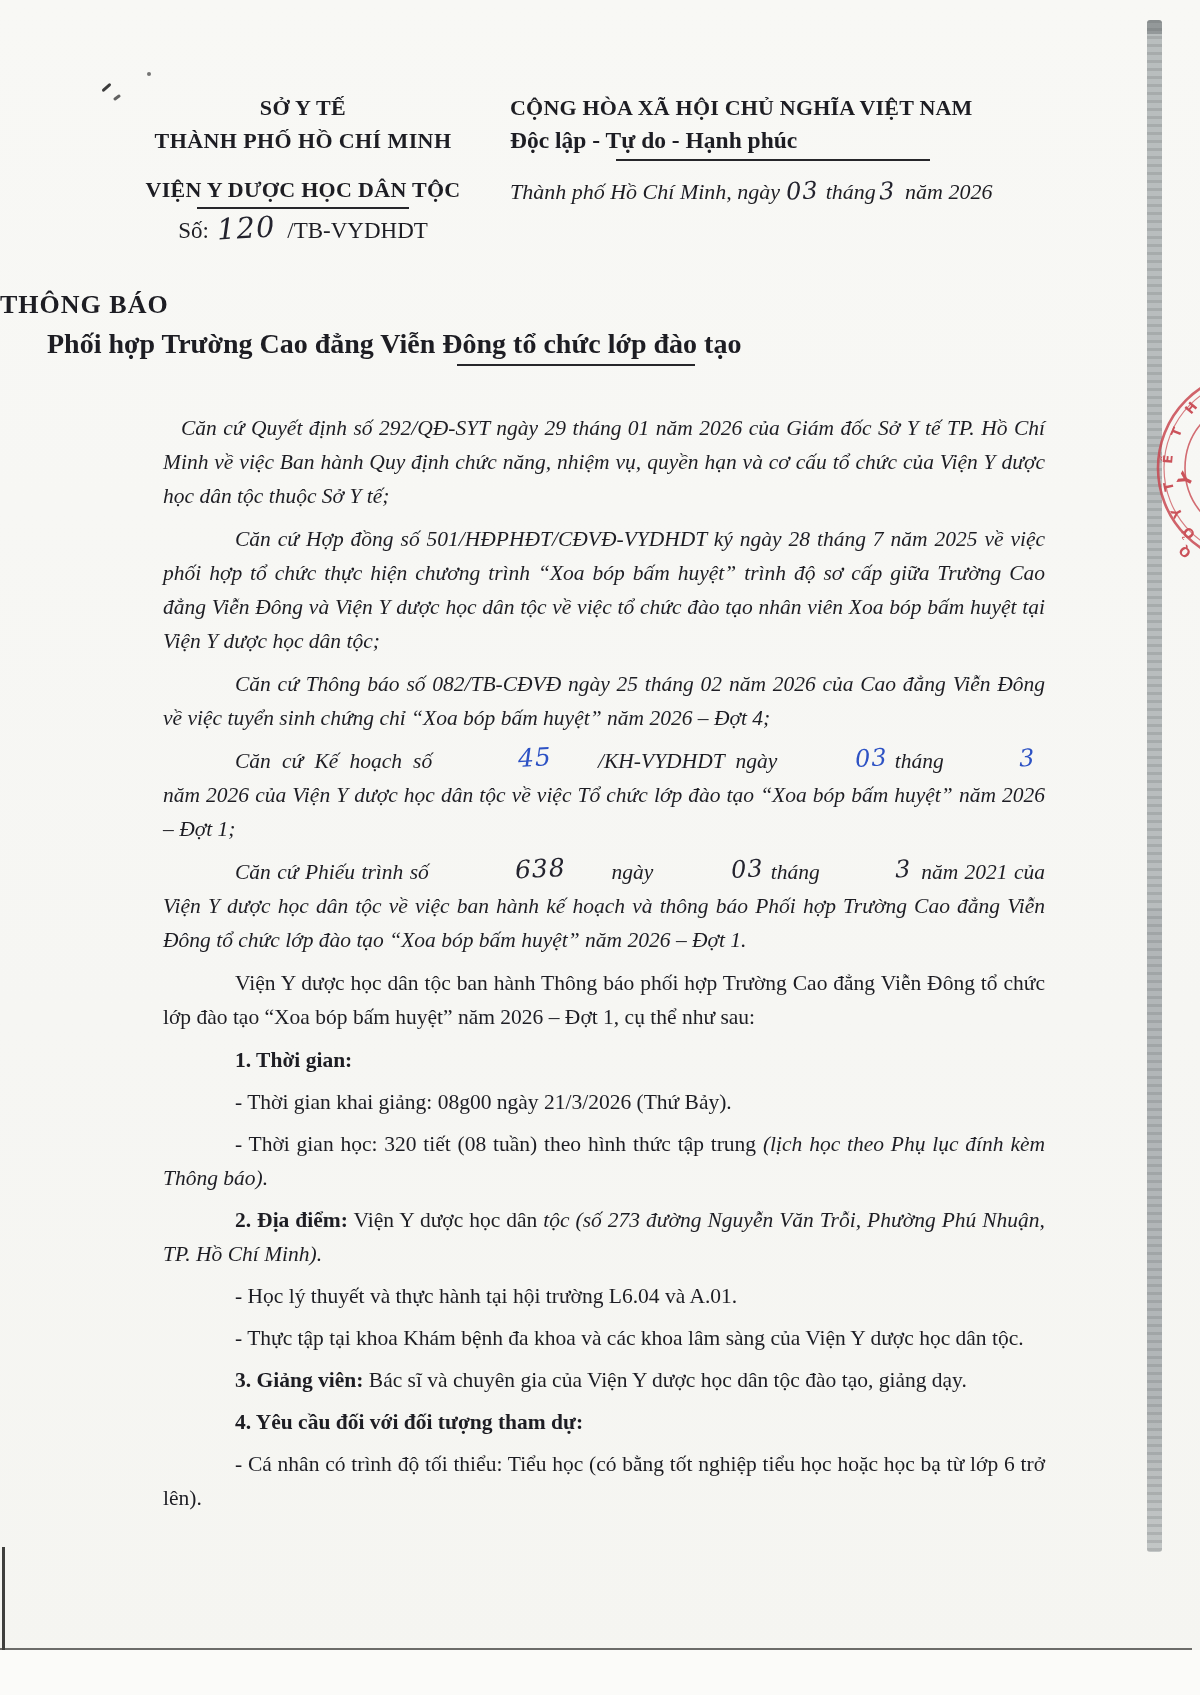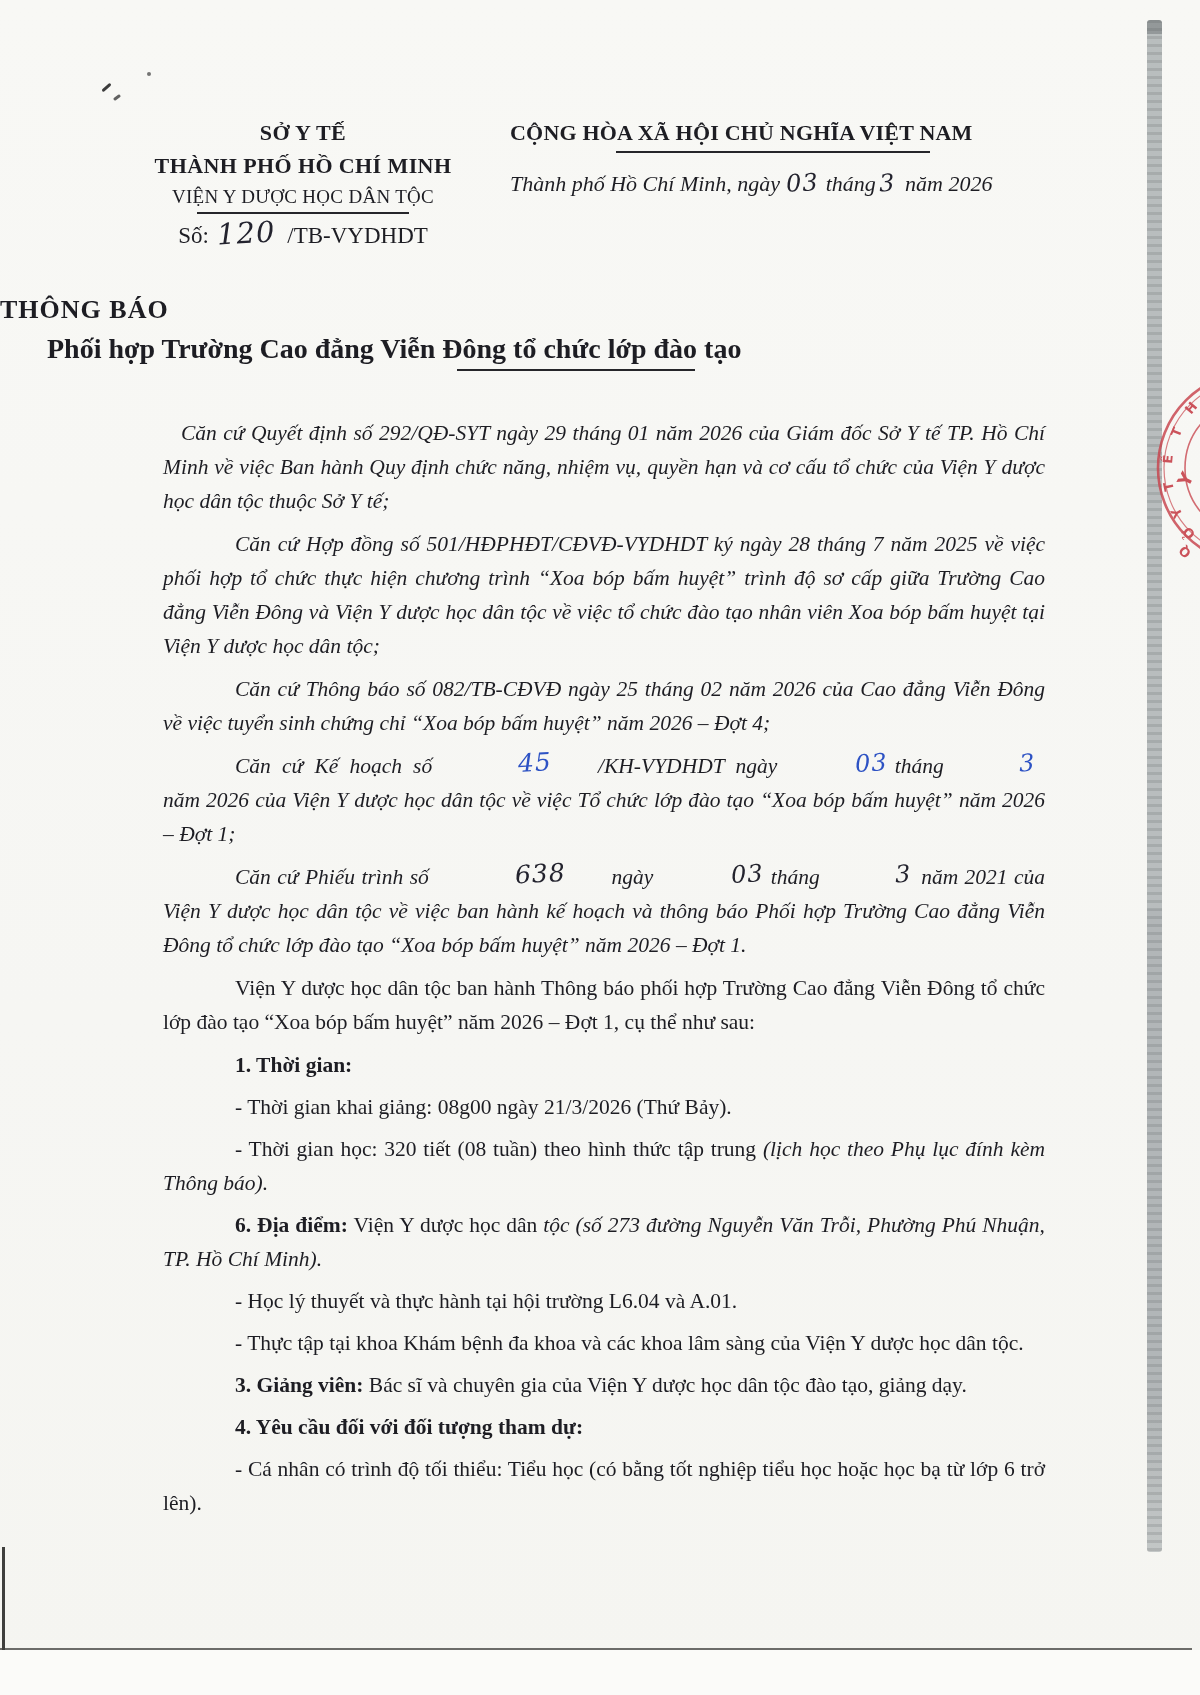"SỞ Y TẾ" .doc-header { padding-top: 120px -> 95px }
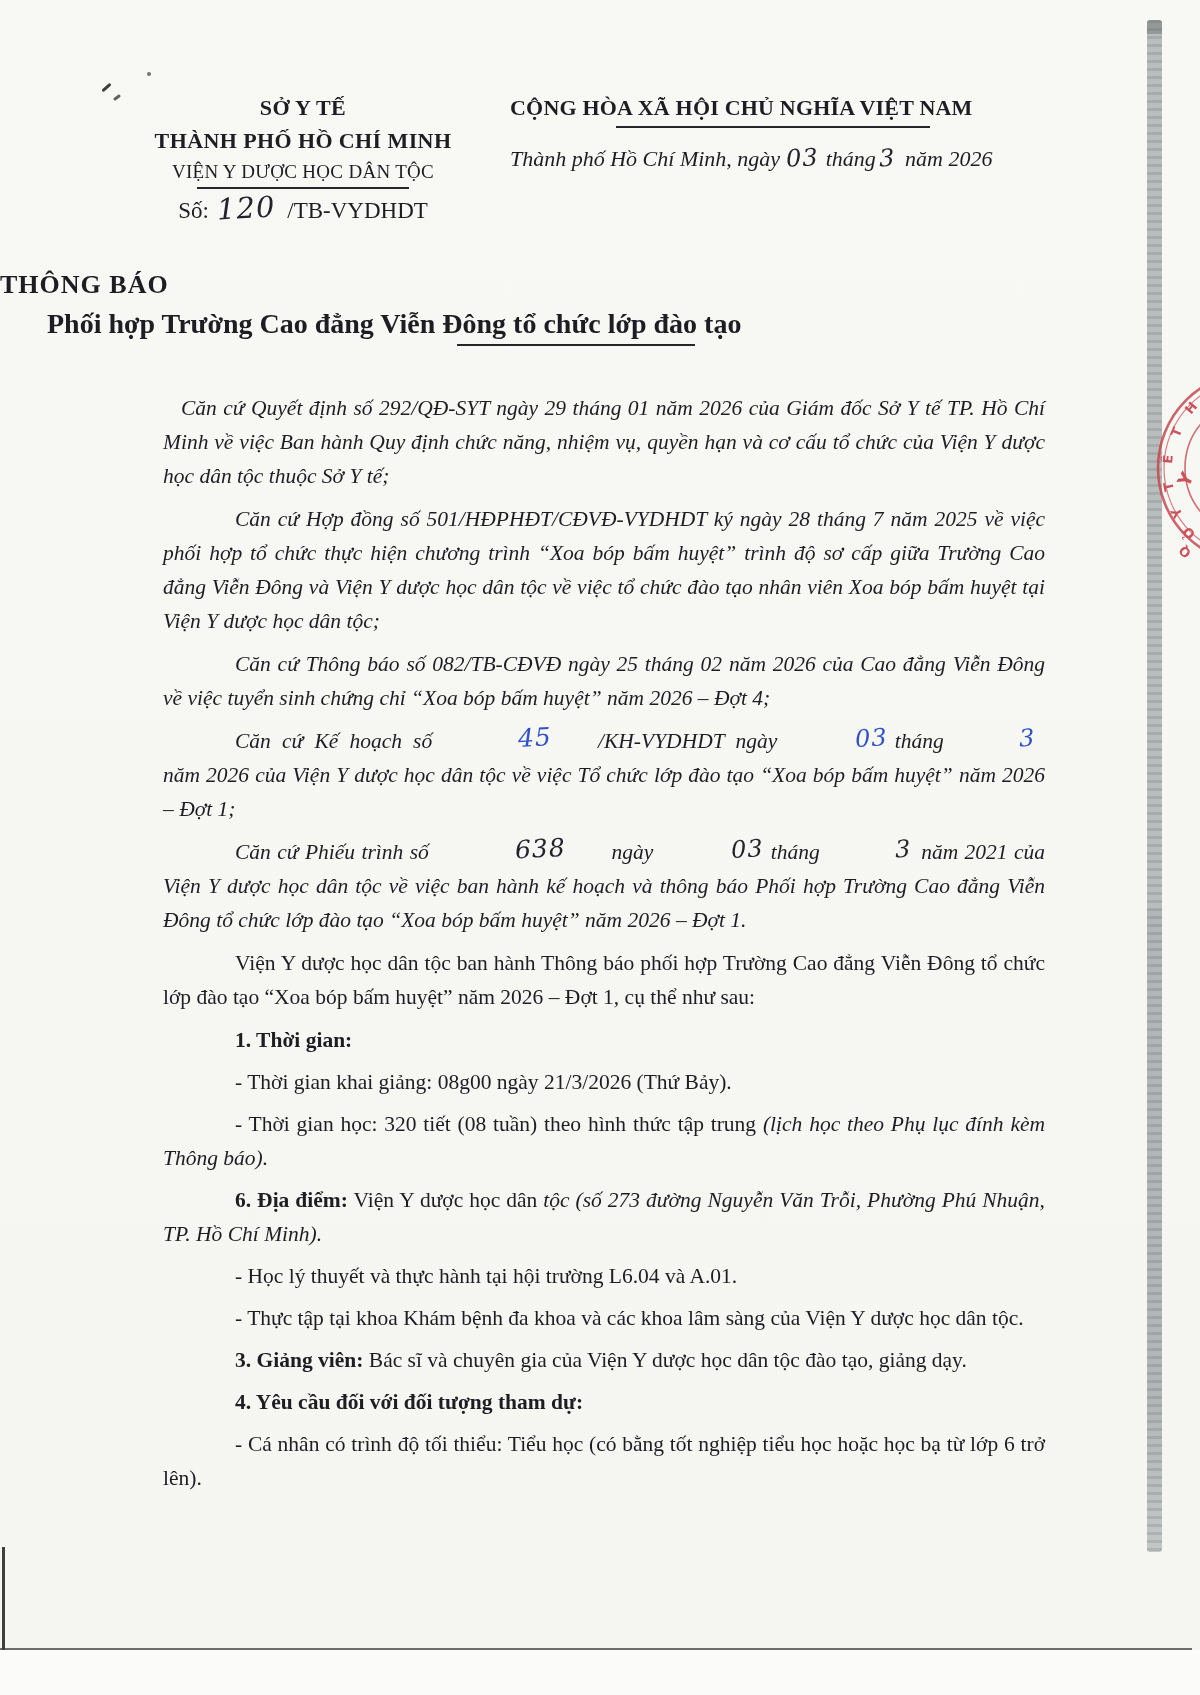"Độc lập - Tự do" div.hr2 { html: none -> <div>Độc lập - Tự do - Hạnh phúc</div> }
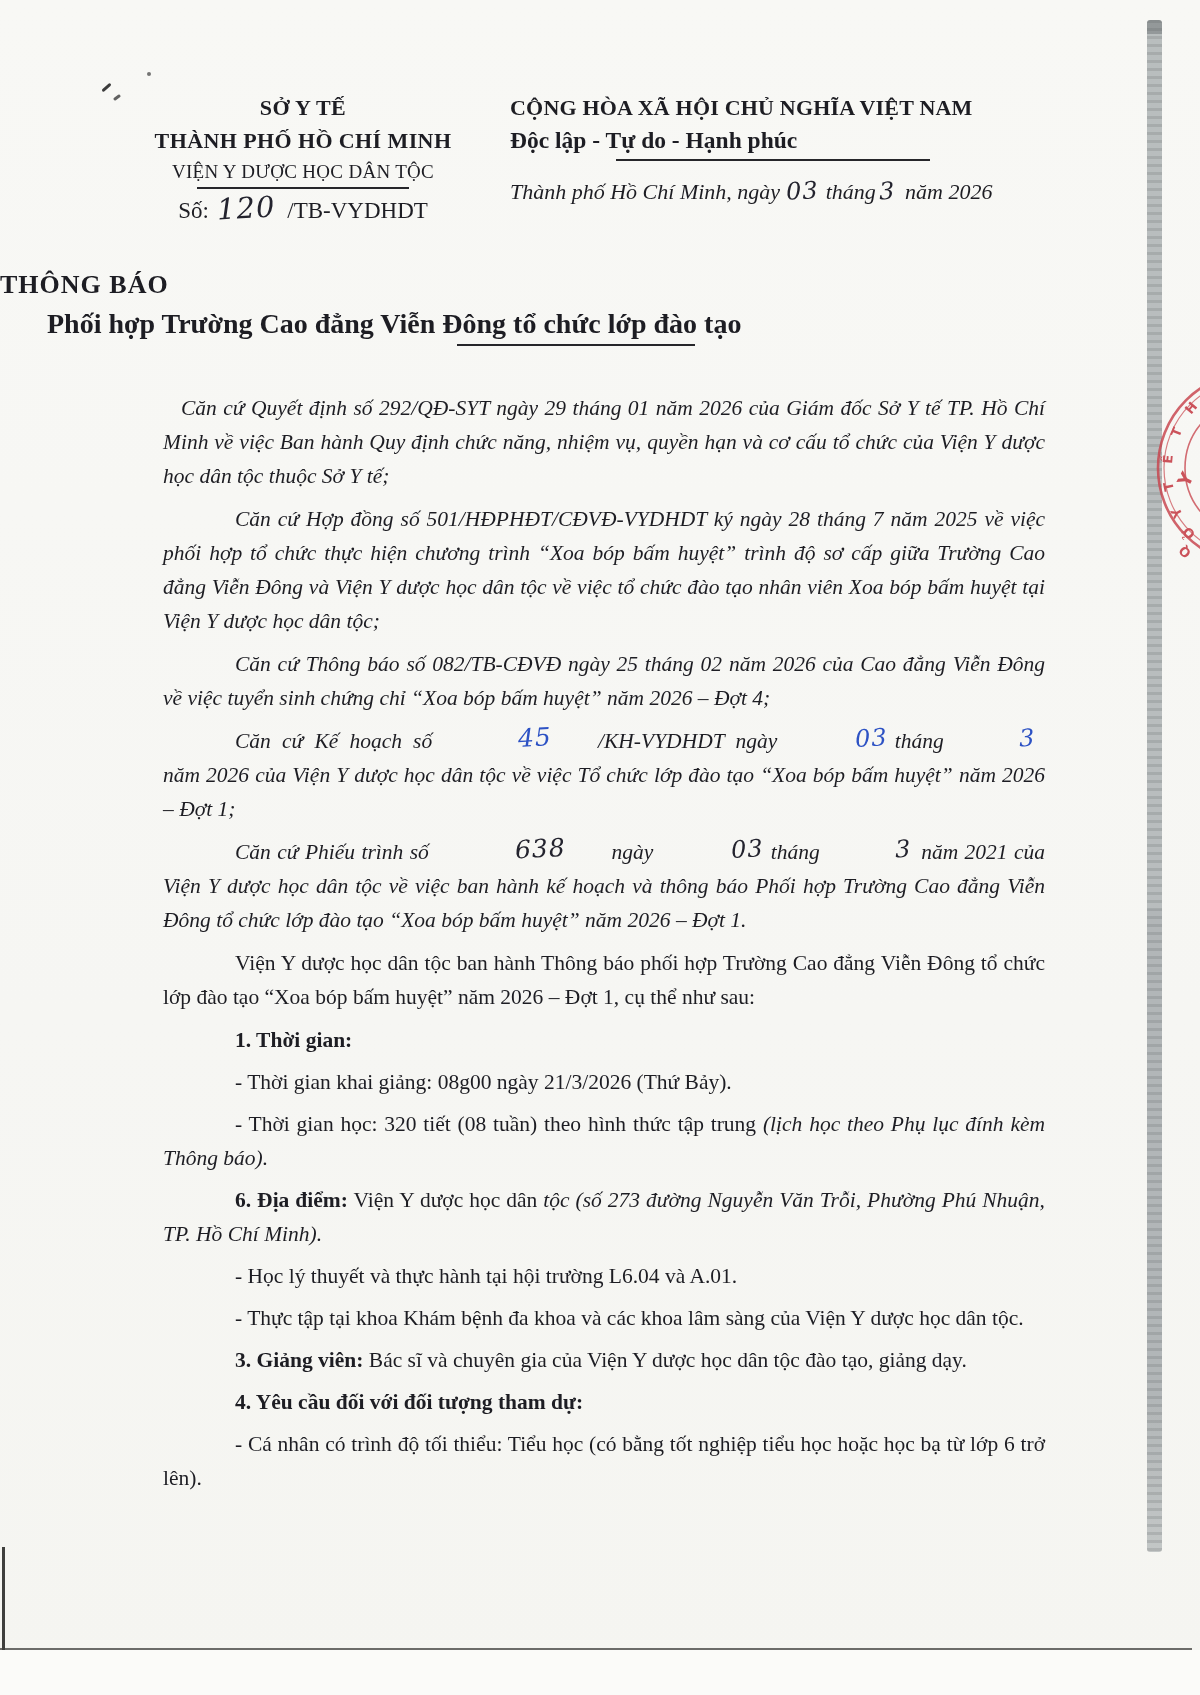"VIỆN Y DƯỢC HỌC DÂN TỘC" .hl3 { font-size: 19px -> 22px; font-weight: 400 -> 700; margin-top: 7px -> 23px }
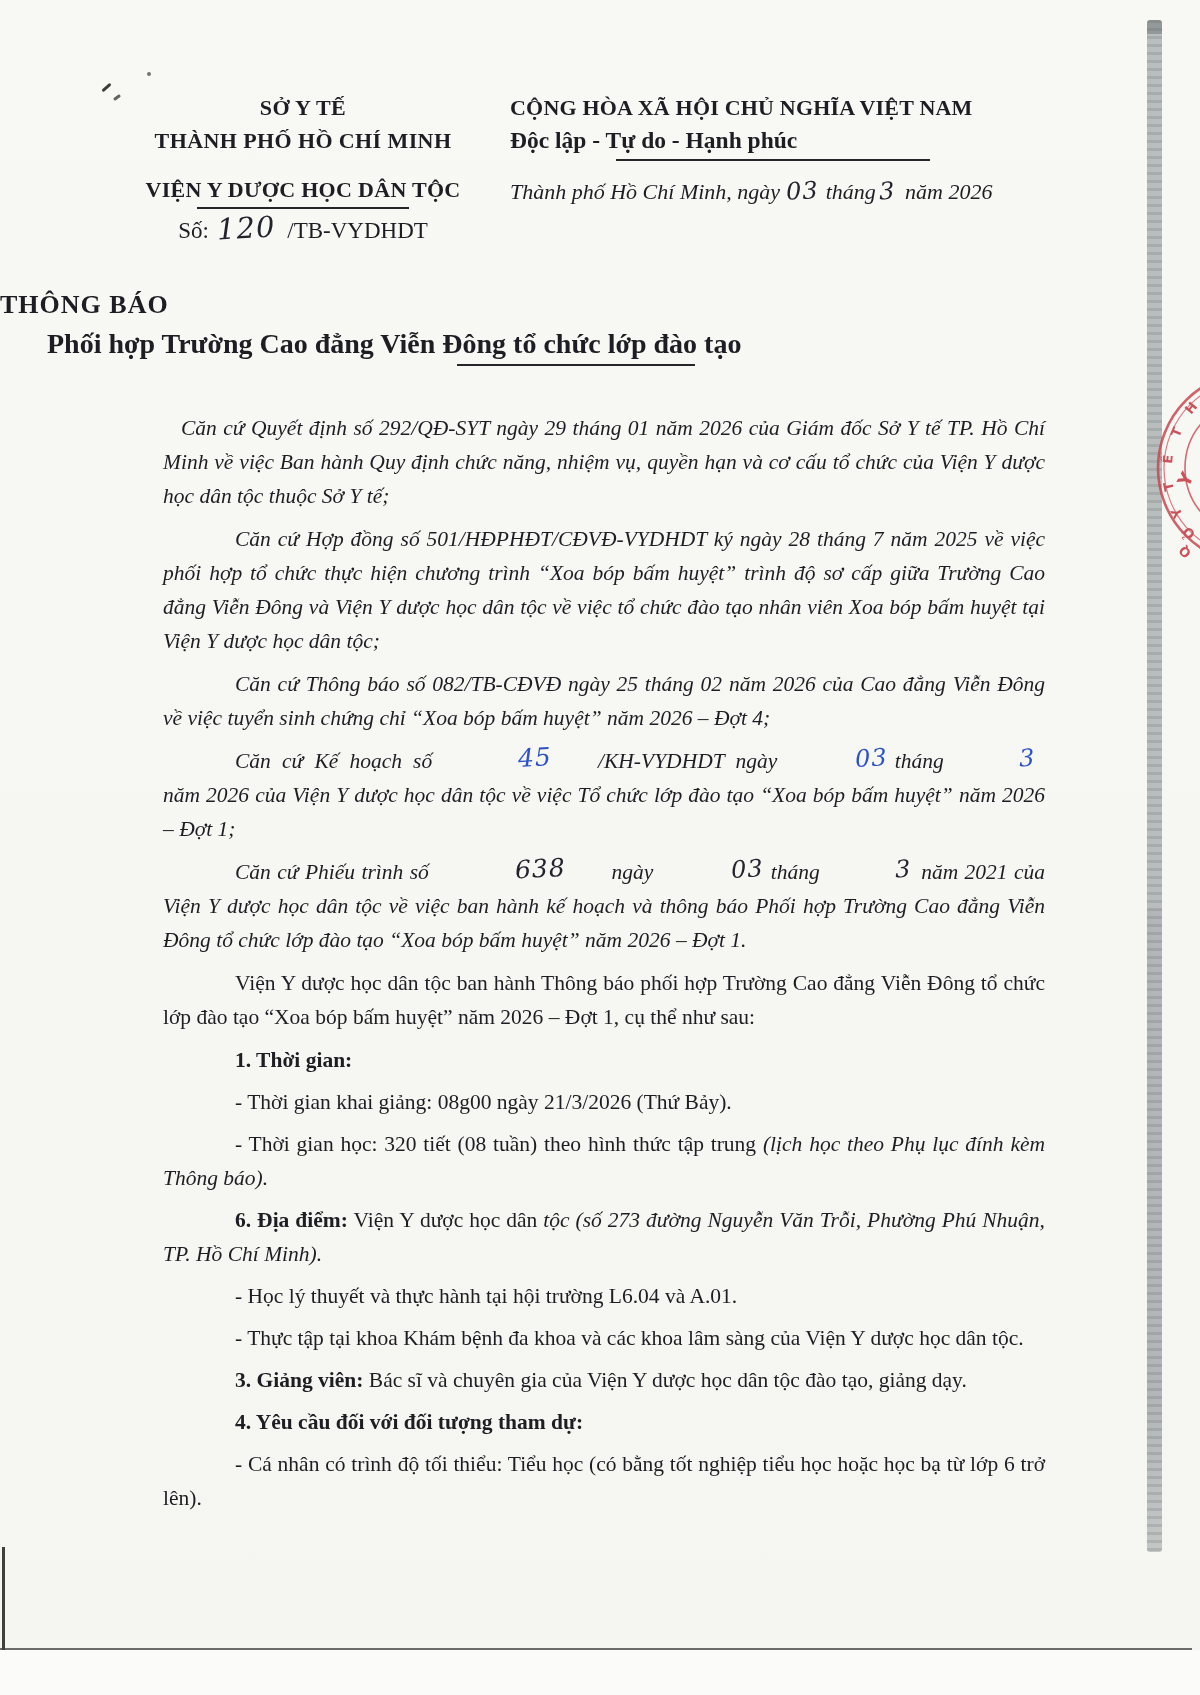"6. Địa điểm:" span.b { text: 6 -> 2 }
